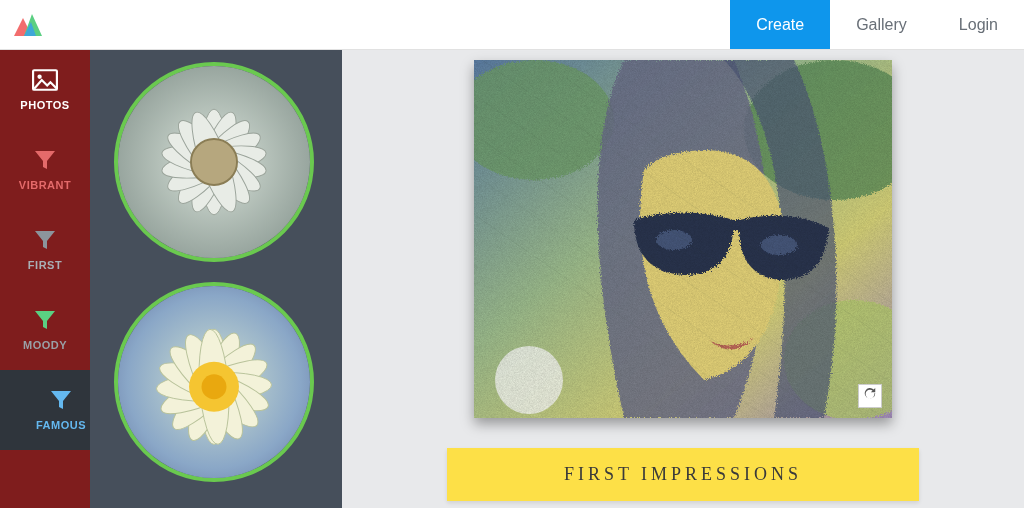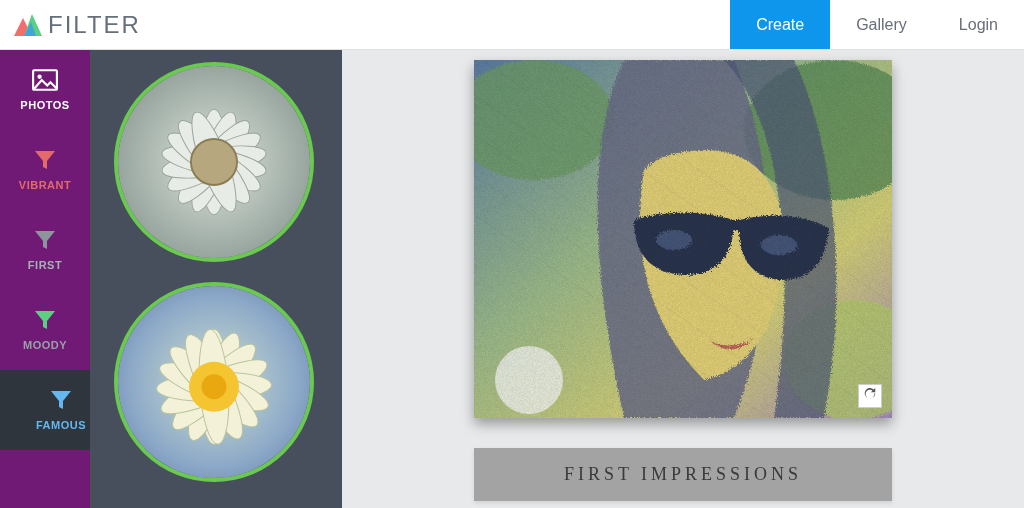"FILTER" span.logo-text { html: <span>FILTER</span> -> none }
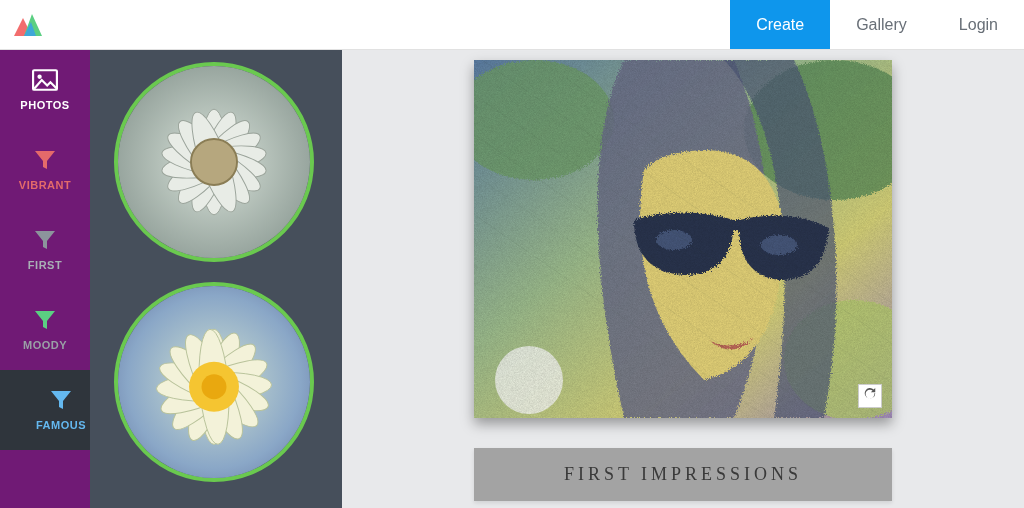"PHOTOS" .rail { background: #701a75 -> #7f1d1d }
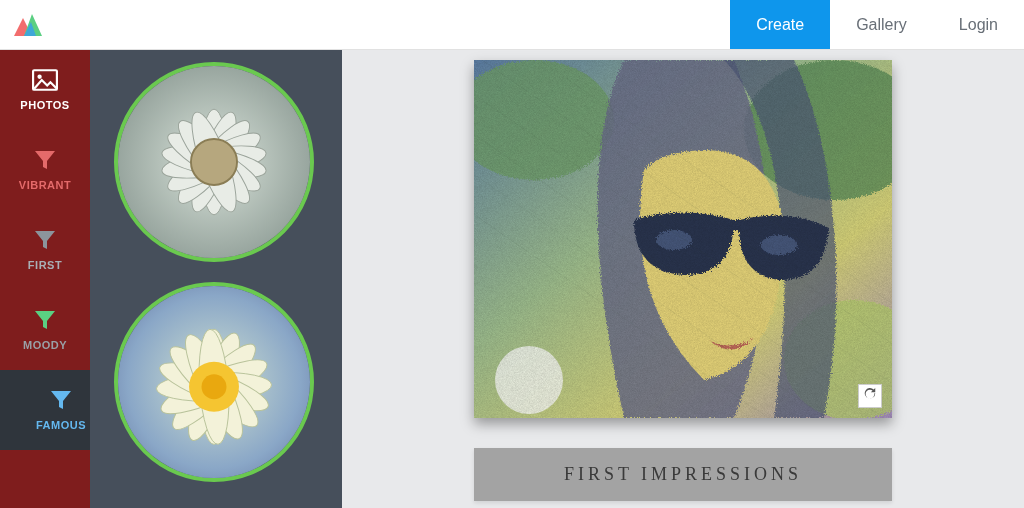"FIRST IMPRESSIONS" .caption-card { background: #a3a3a3 -> #fde047; width: 418px -> 472px }
